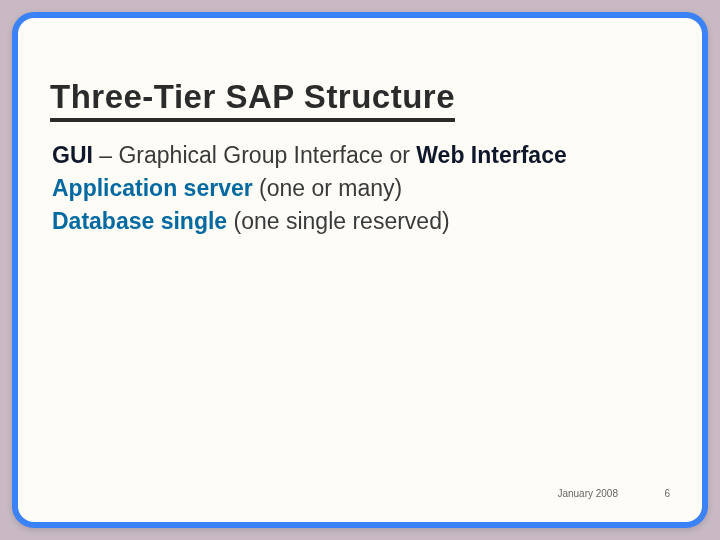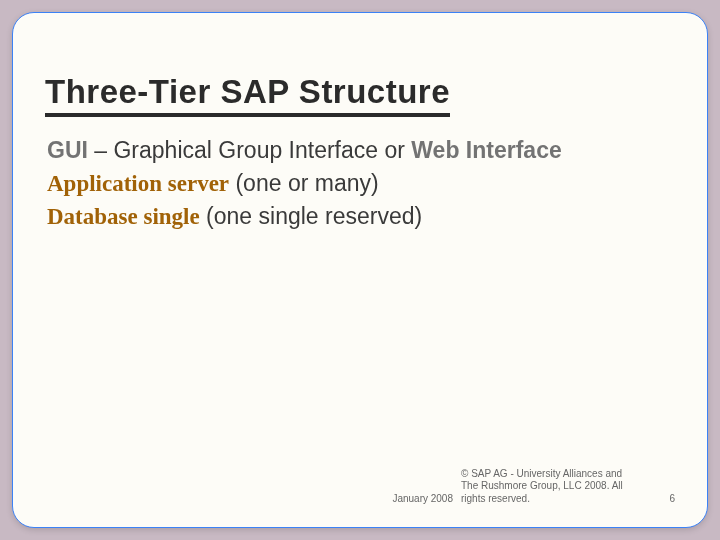"Three-Tier SAP Structure" .slide-inner { border: 1px solid #3b82f6 -> 6px solid #3b82f6 }
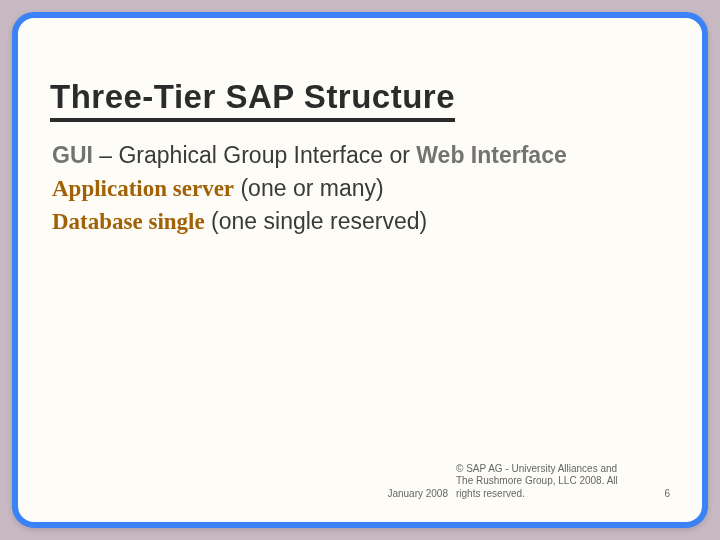"GUI" .purple { color: #737373 -> #0f172a }
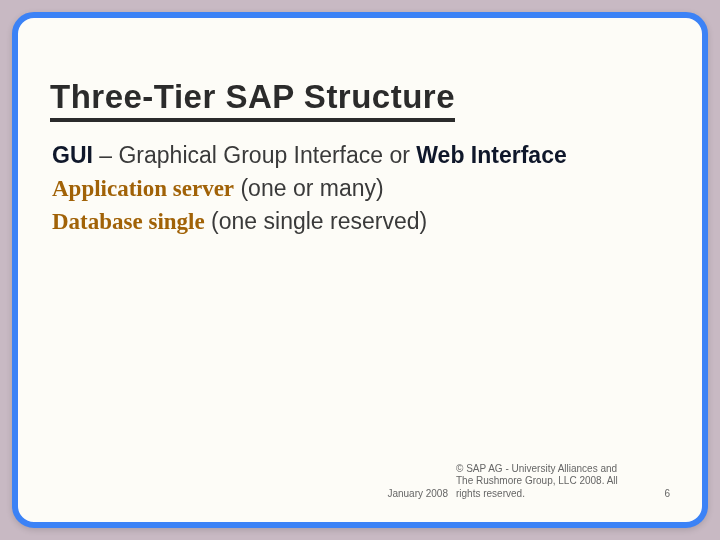"Application server" .bold { color: #a16207 -> #0369a1; font-family: Liberation Serif, serif -> none }
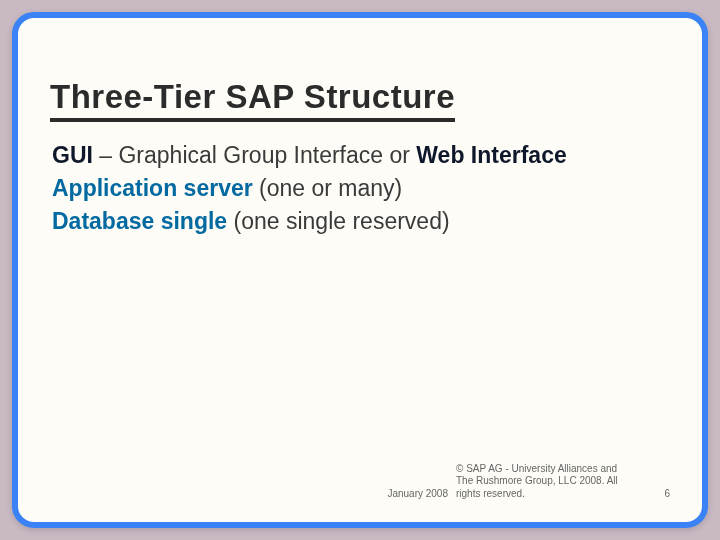"© SAP AG - University" div.footer-copy { html: <div>© SAP AG - University Alliances and The Rushmore Group, LLC 2008. All rights reserved.</div> -> none }
